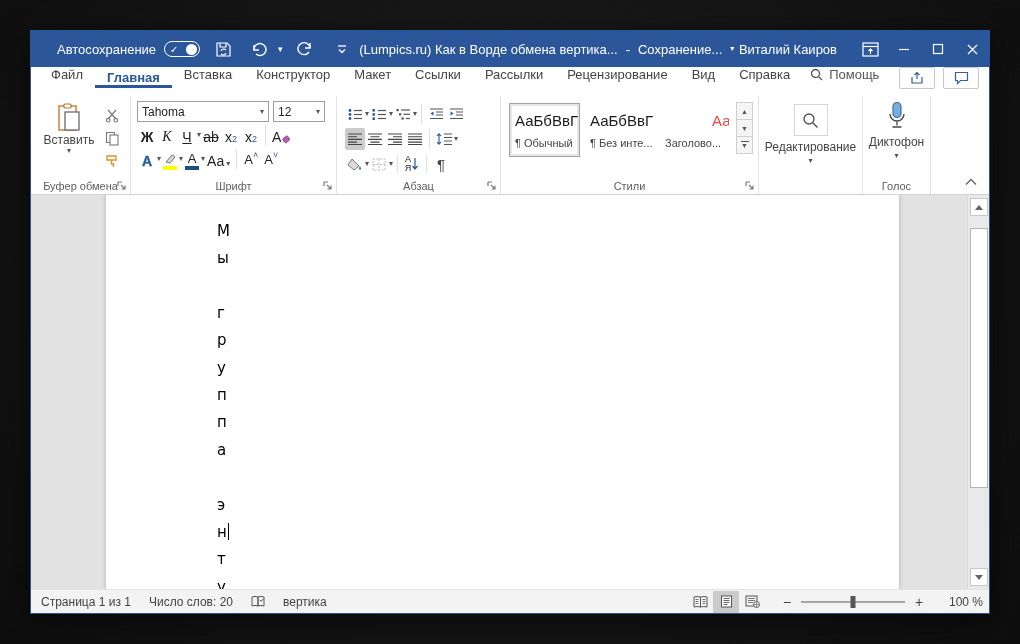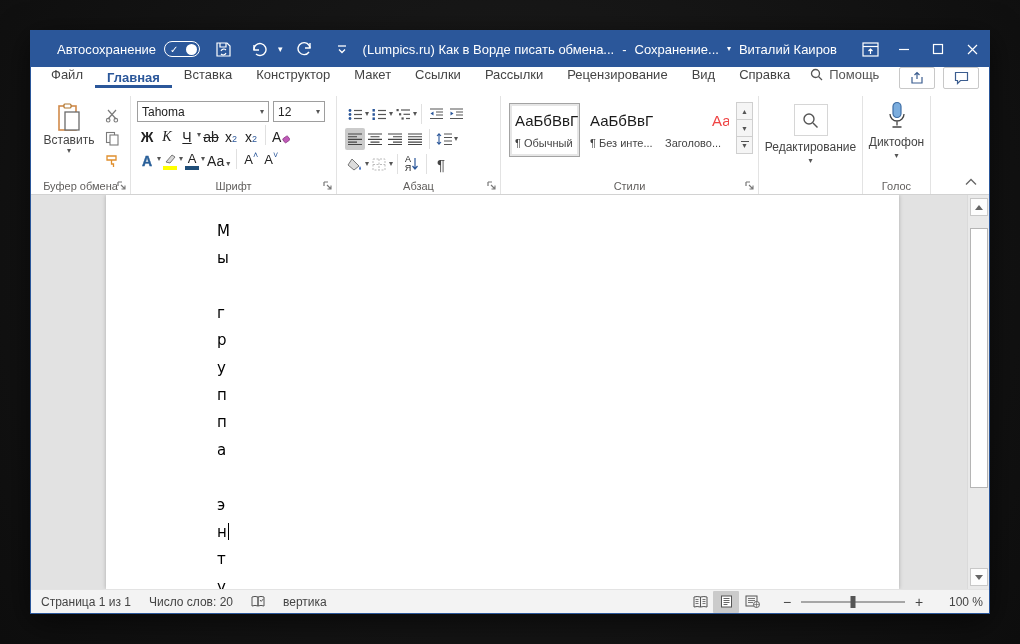"(Lumpics.ru) Как в Ворде писать" span { text: писать обмена -> обмена вертика }
